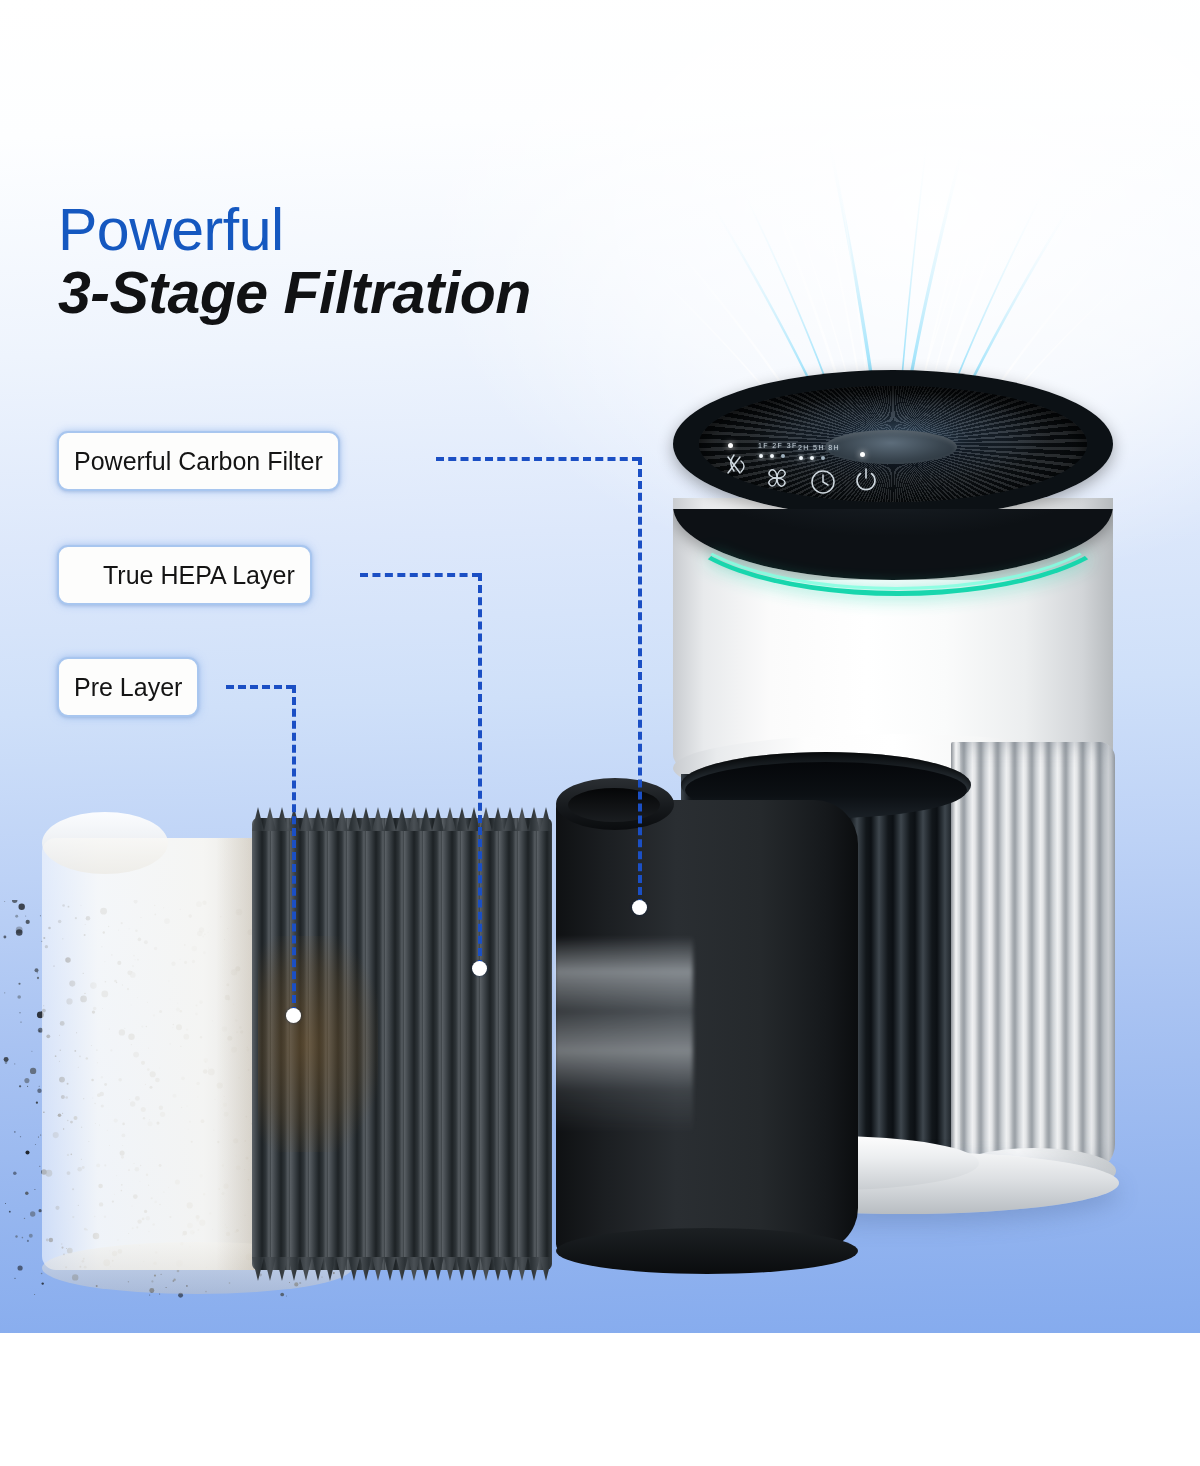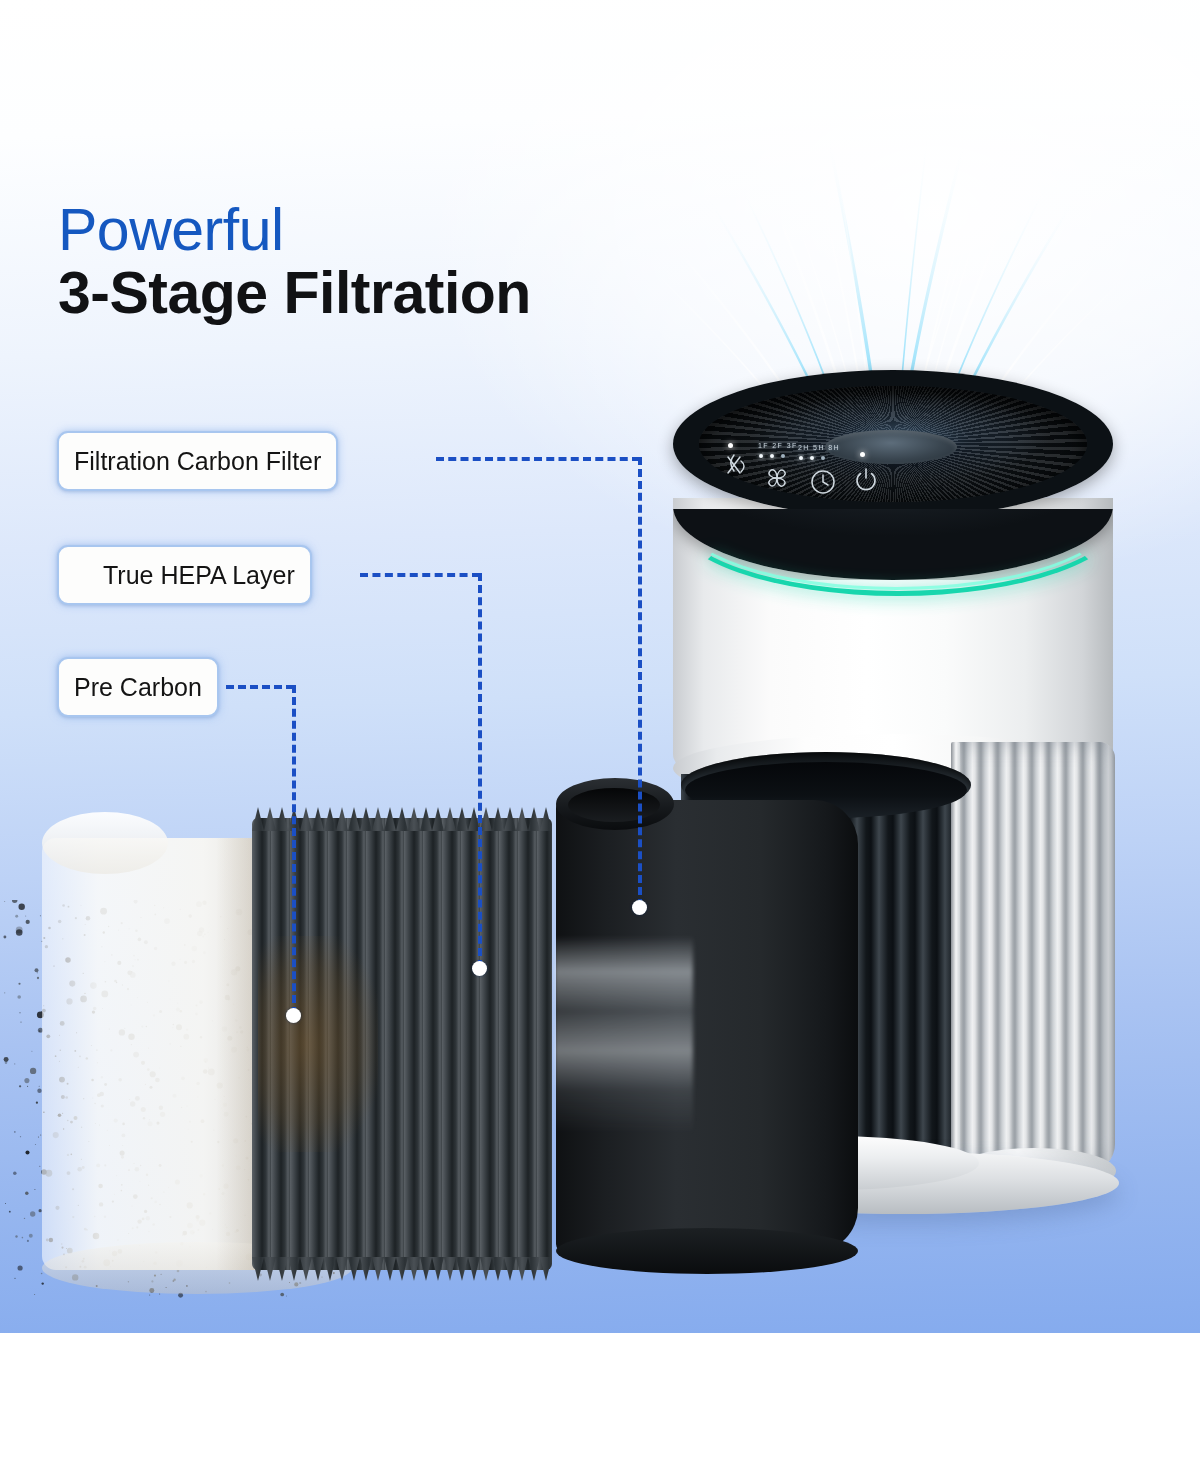"3-Stage Filtration" .title .l2 { font-style: none -> italic }
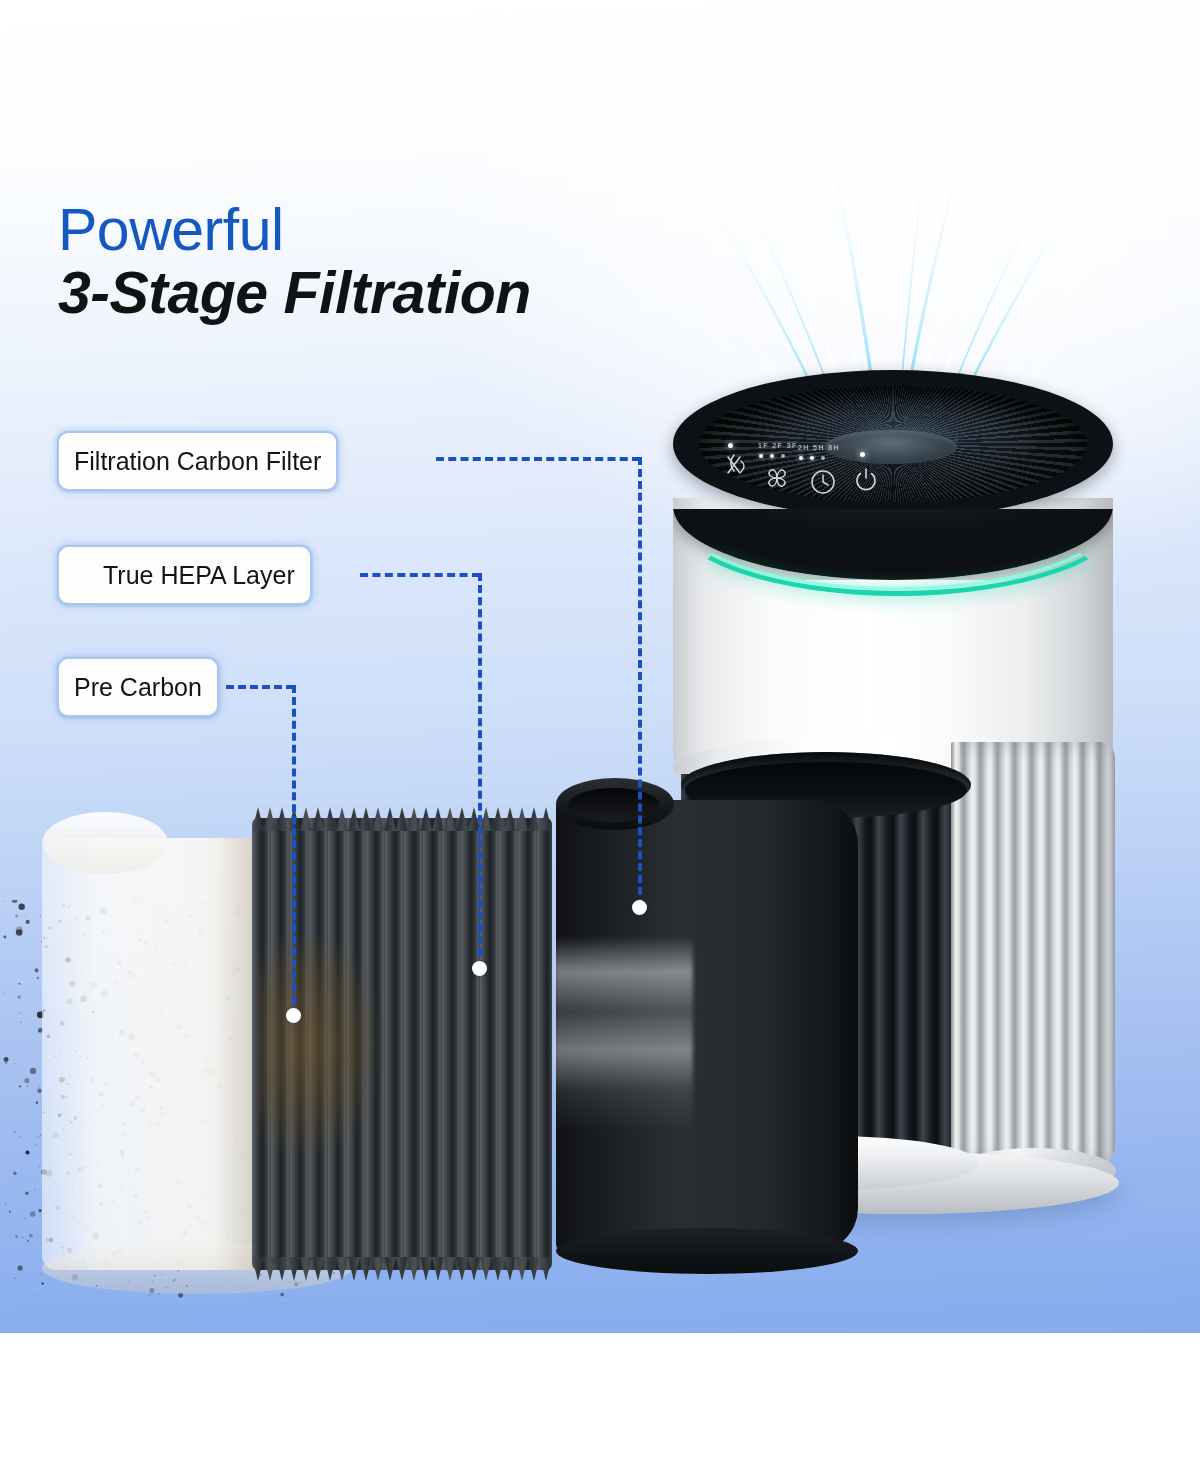"Filtration Carbon Filter" span { text: Filtration -> Powerful }
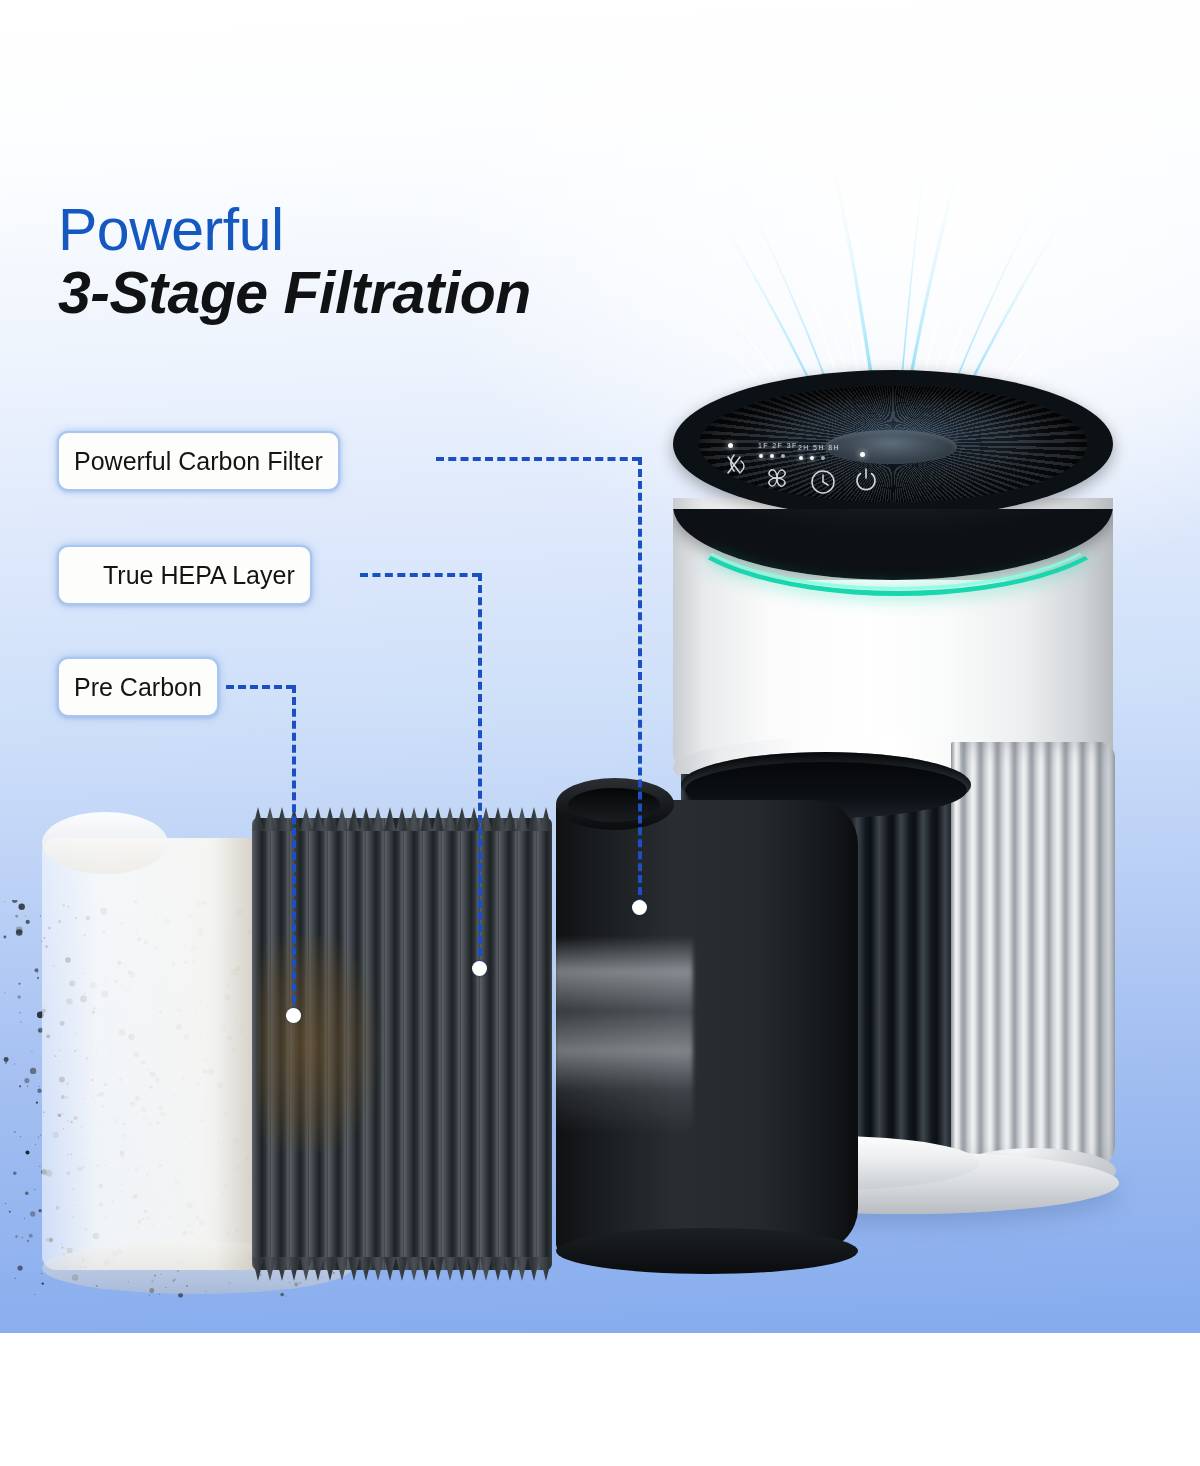"Pre Carbon" span { text: Carbon -> Layer }
